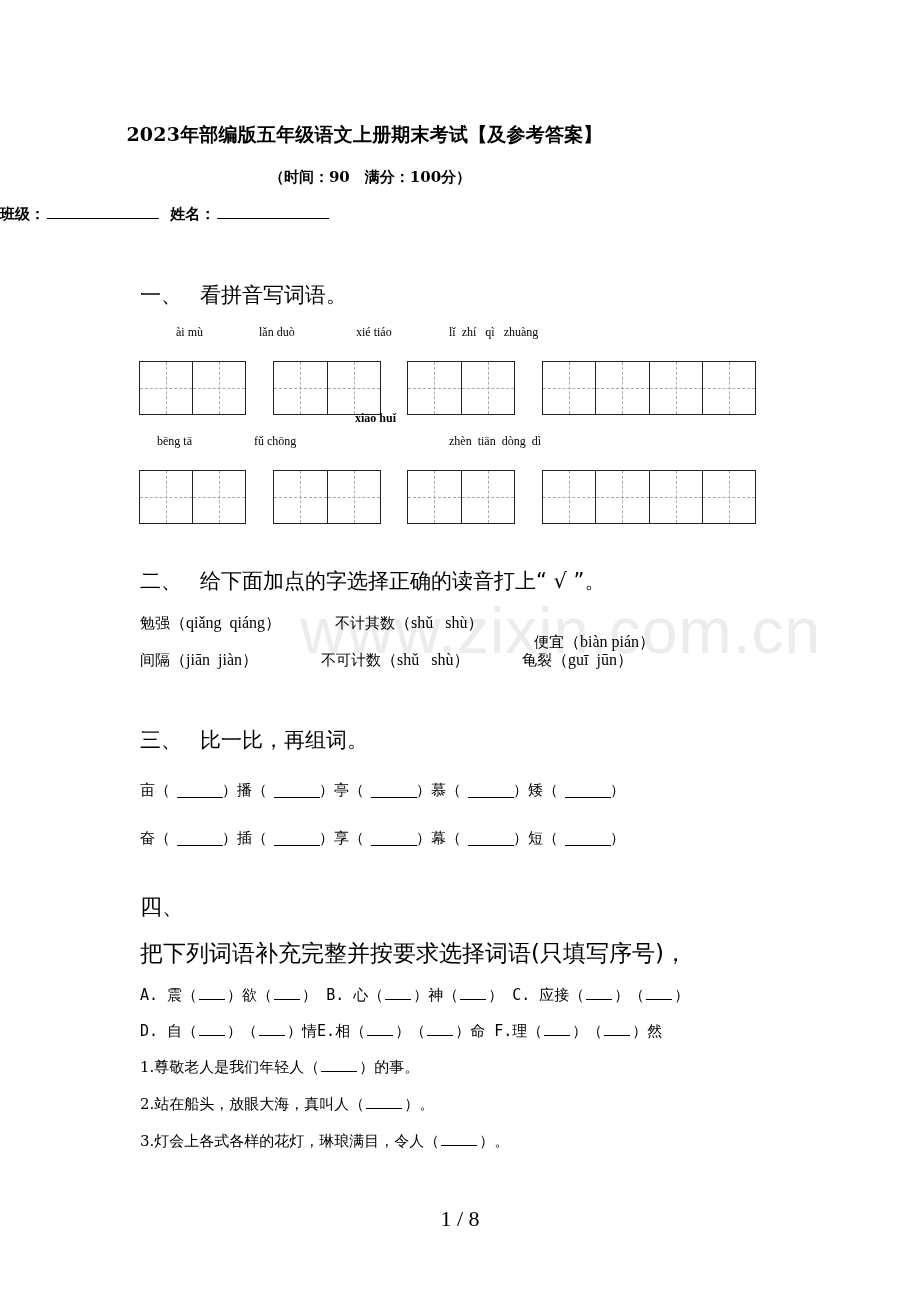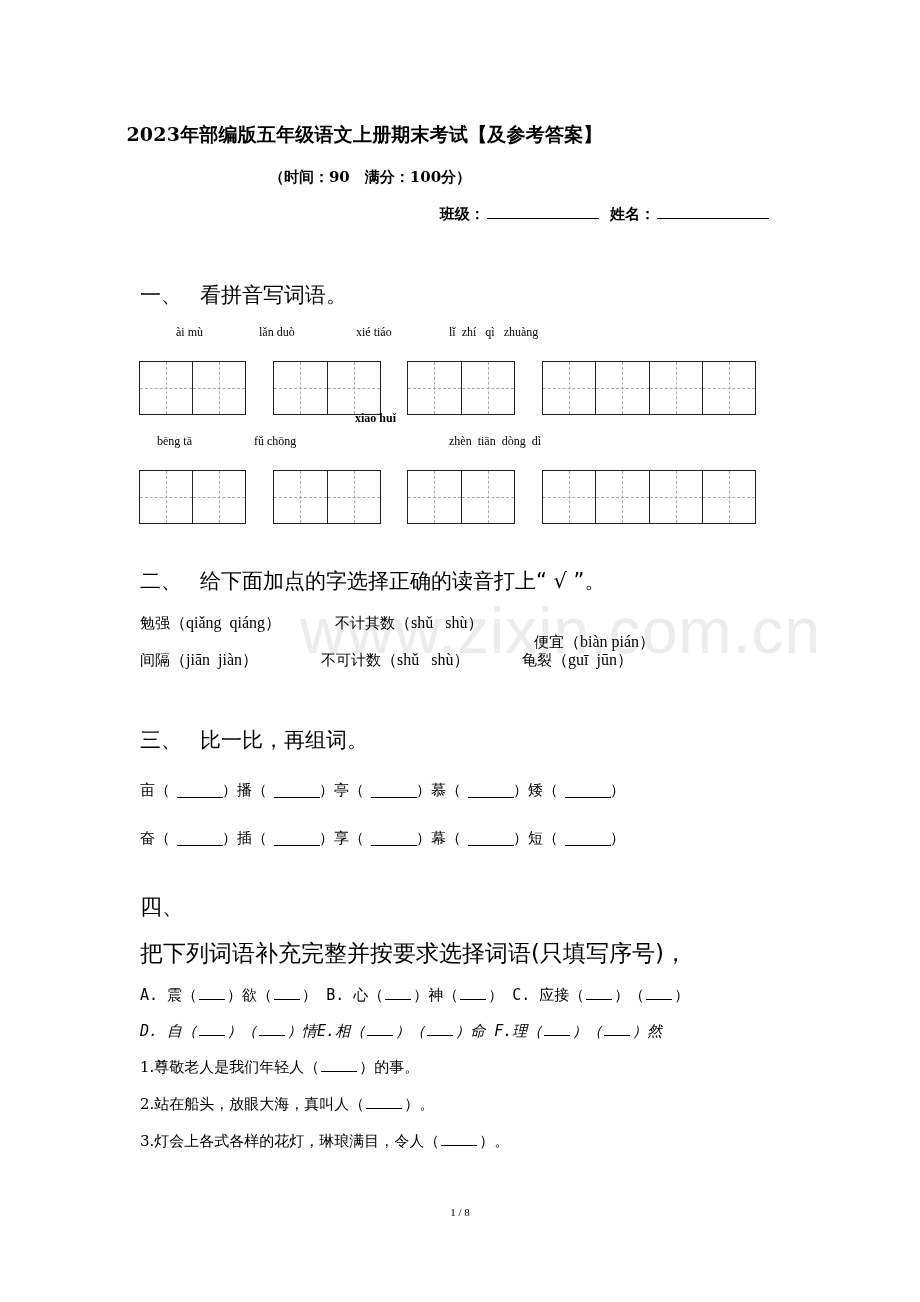"班级： 姓名：" .classline { text-align: right -> left }
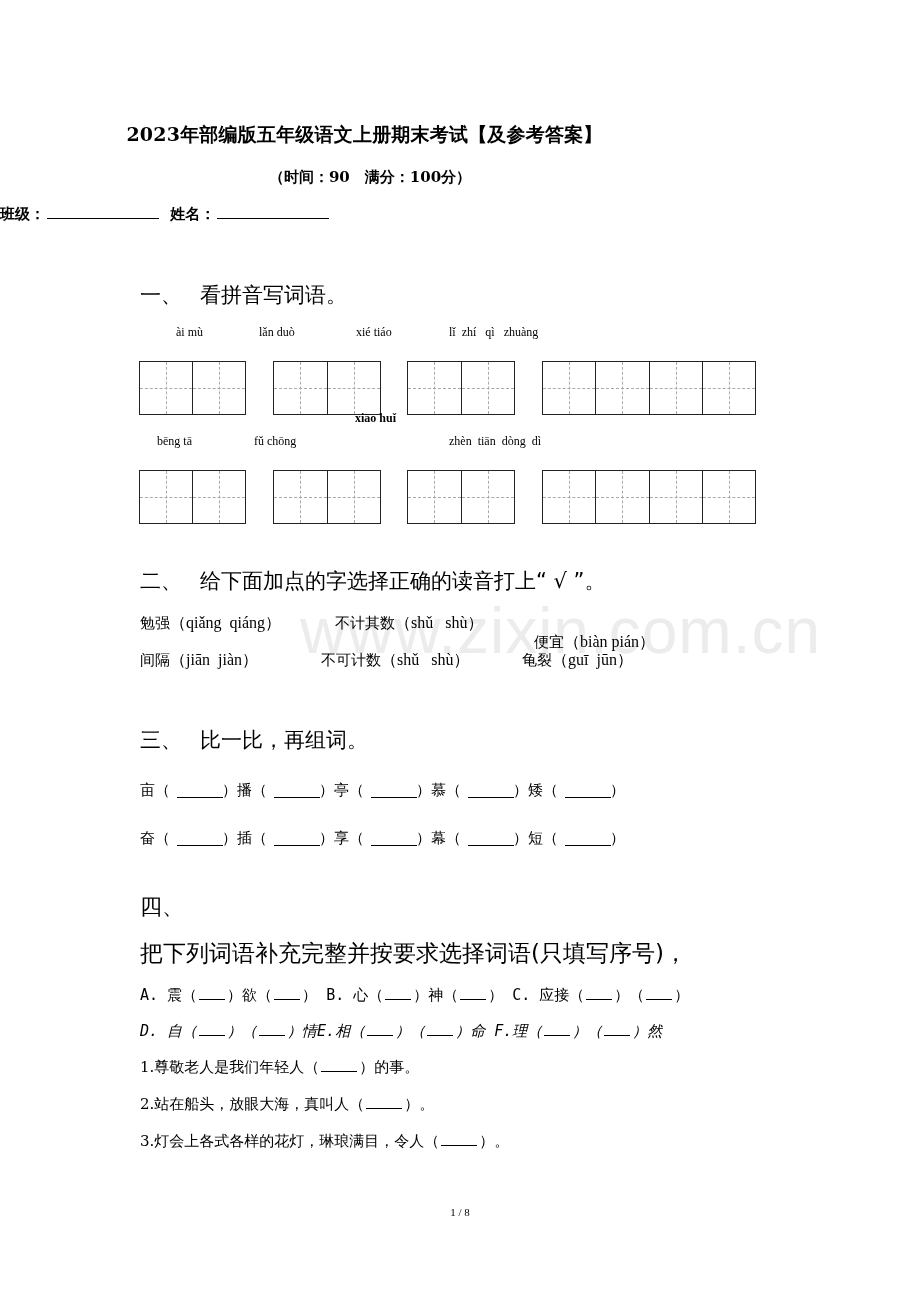"D. 自（ ）（ ）情E.相（ ）（" div.abs { font-style: italic -> none }
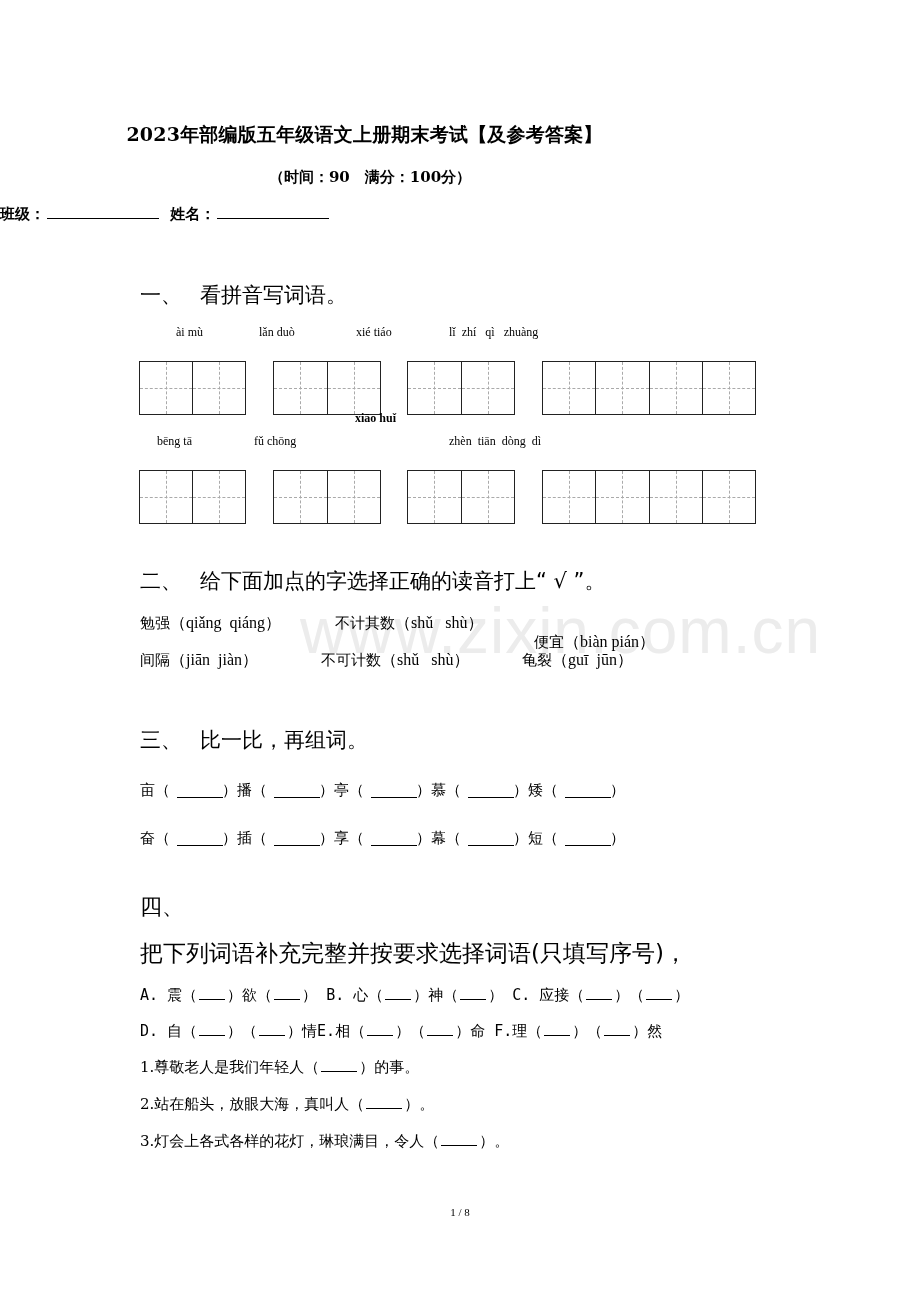"1 / 8" .footer { font-size: 11px -> 22px }
